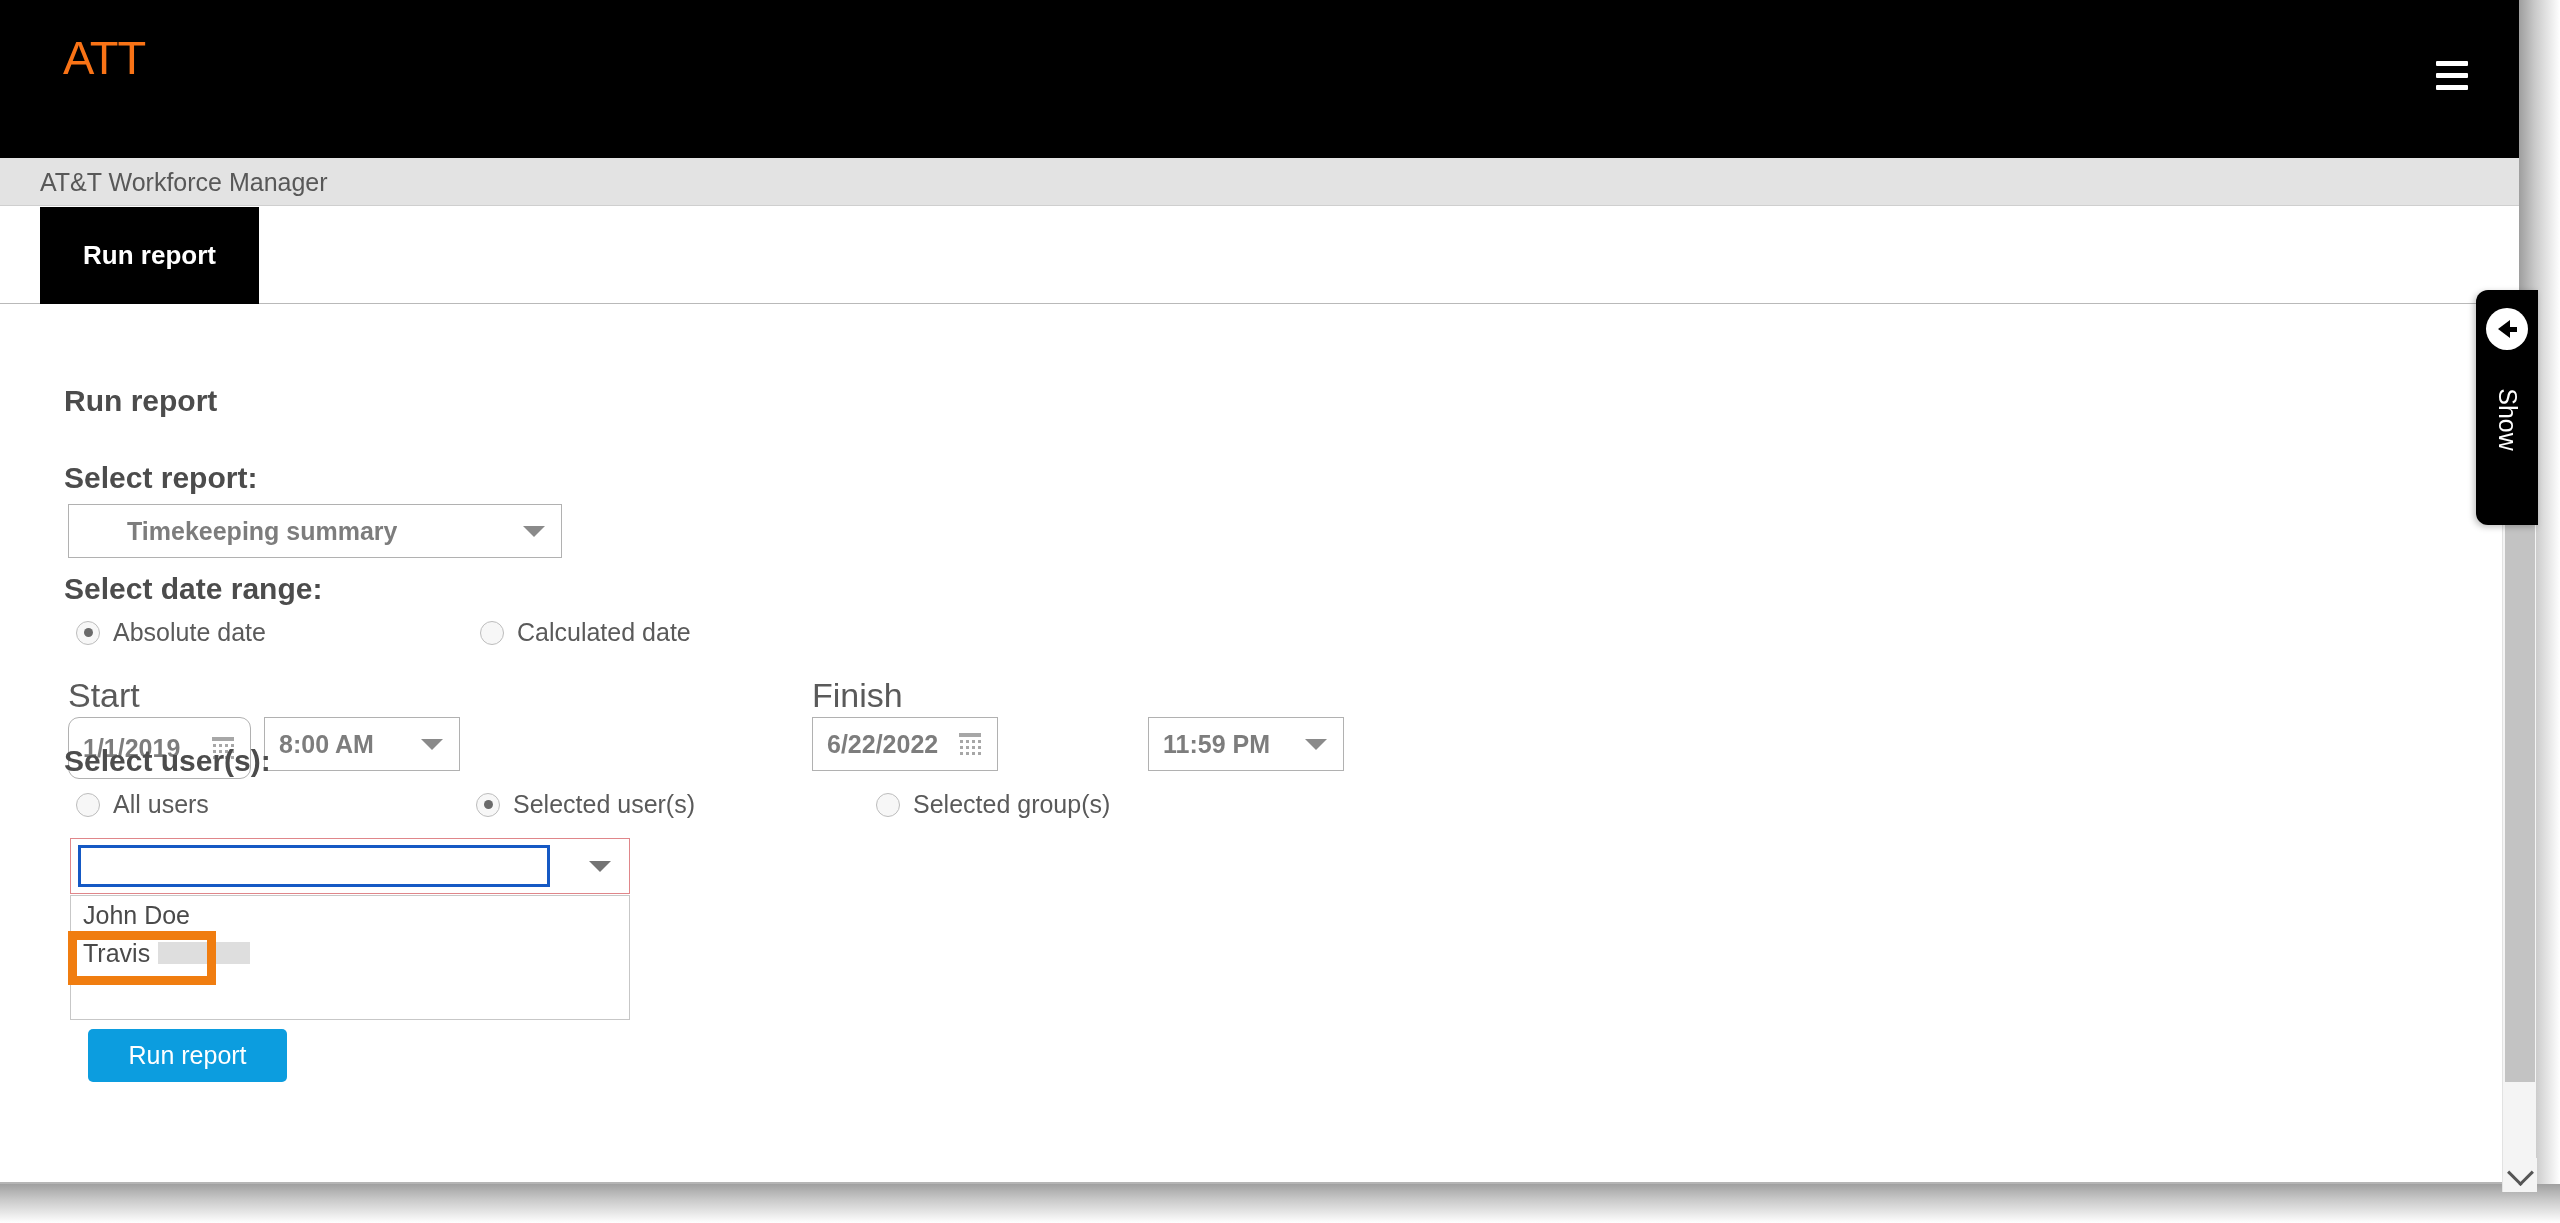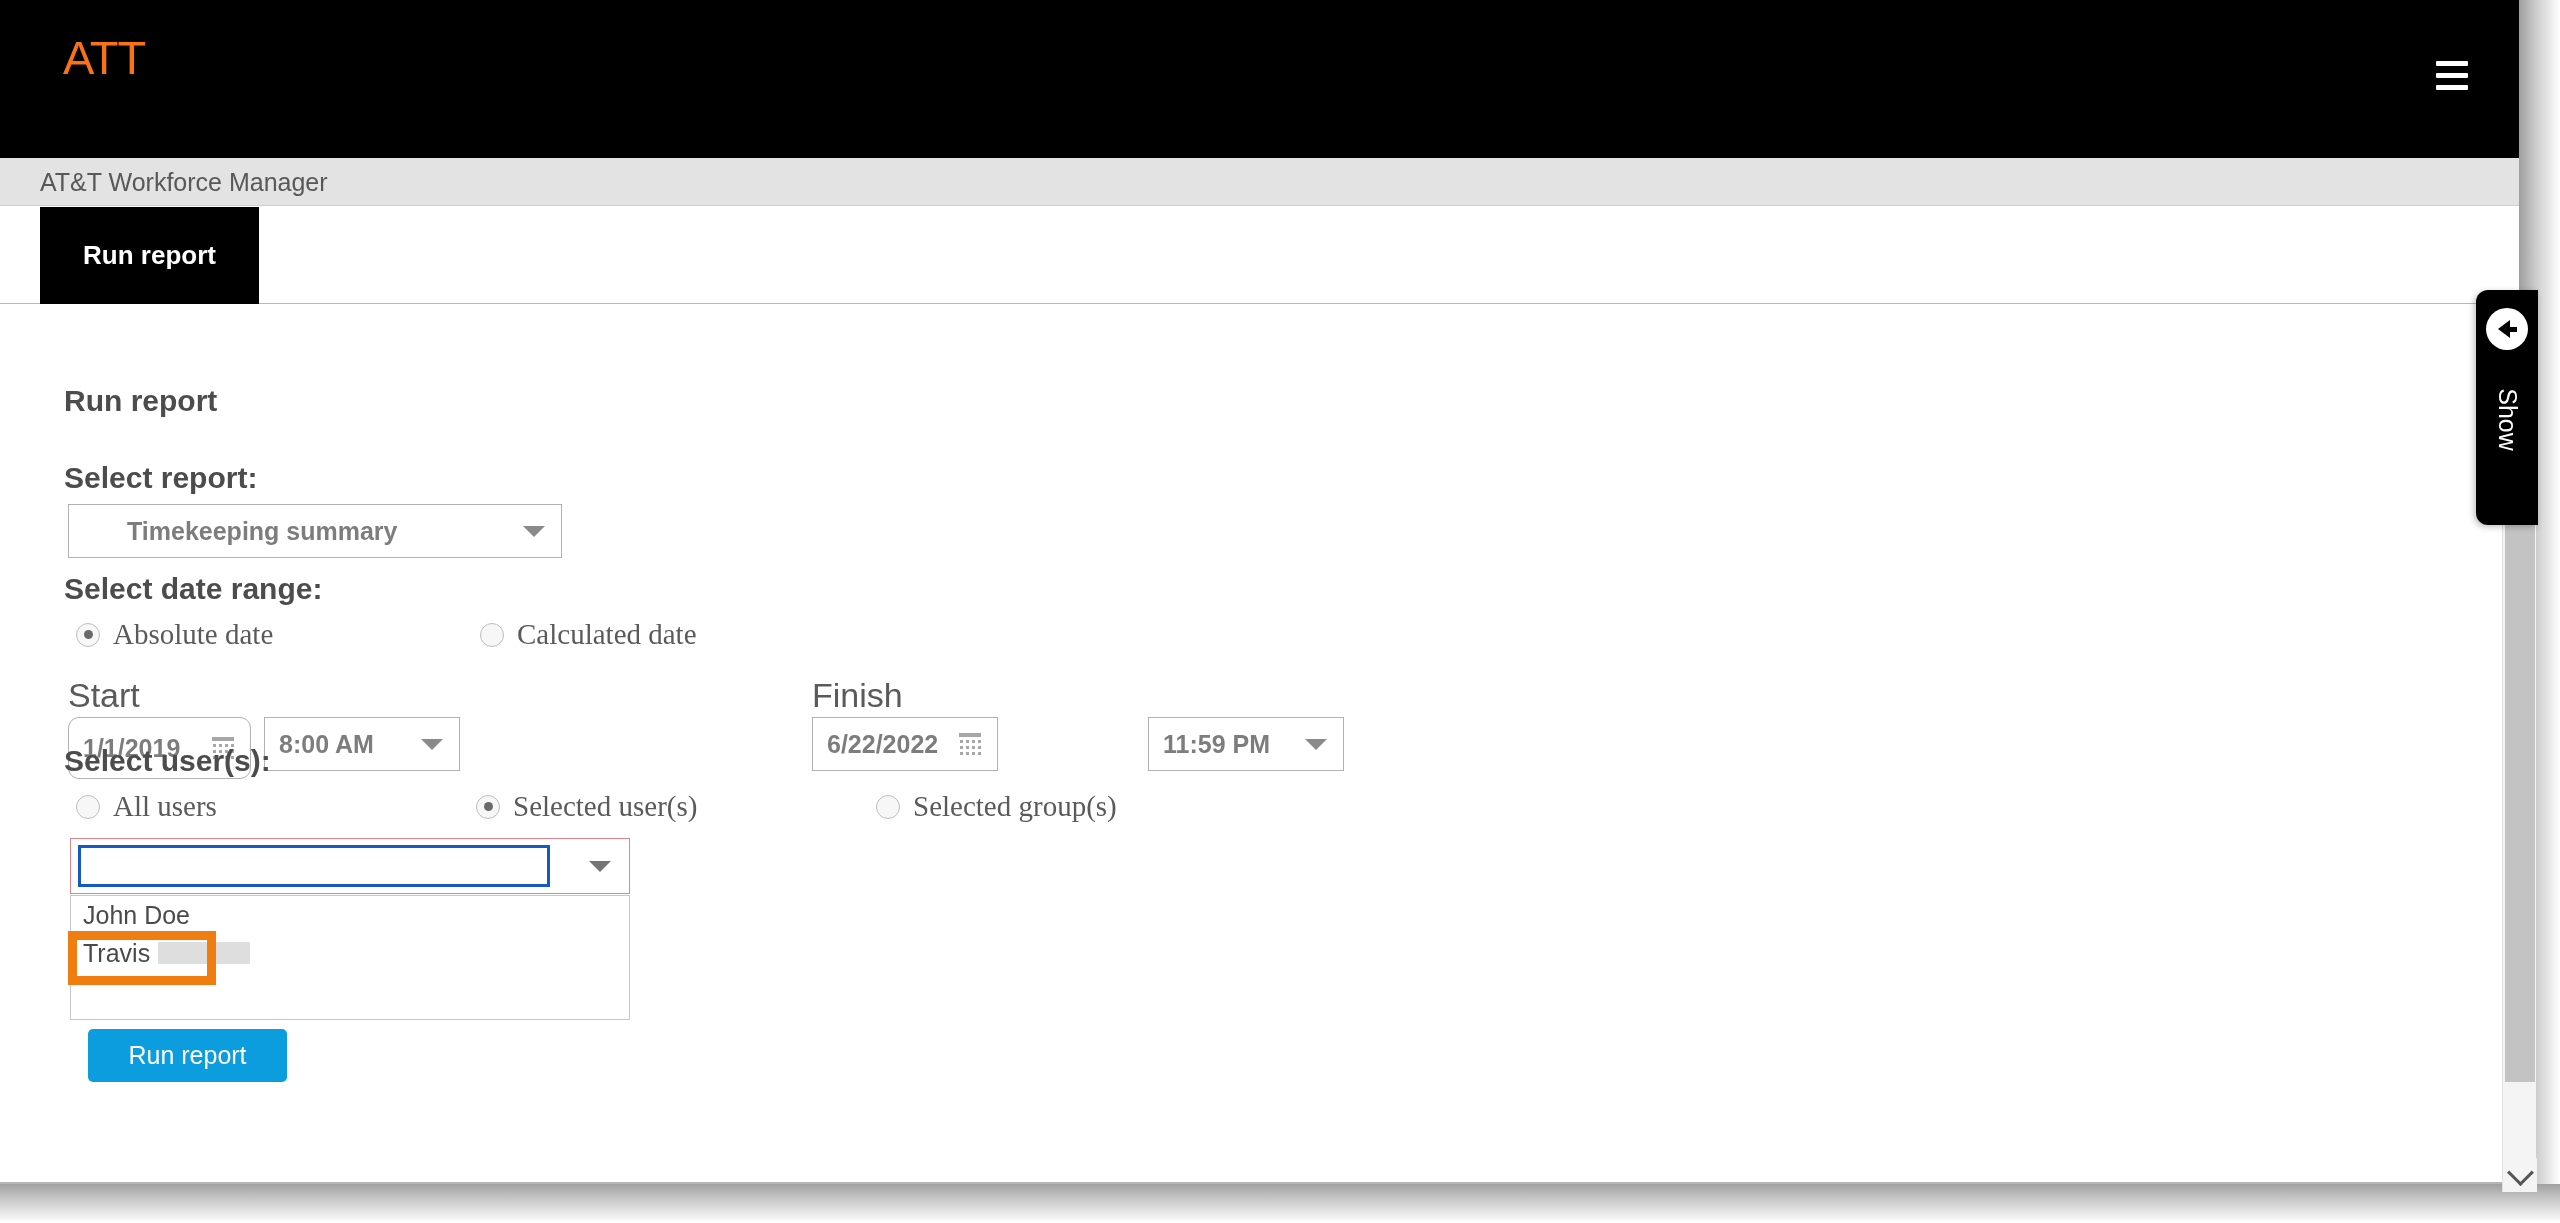"Absolute date" .radio-text { font-family: Liberation Serif, serif -> none; font-size: 29px -> 25px }
